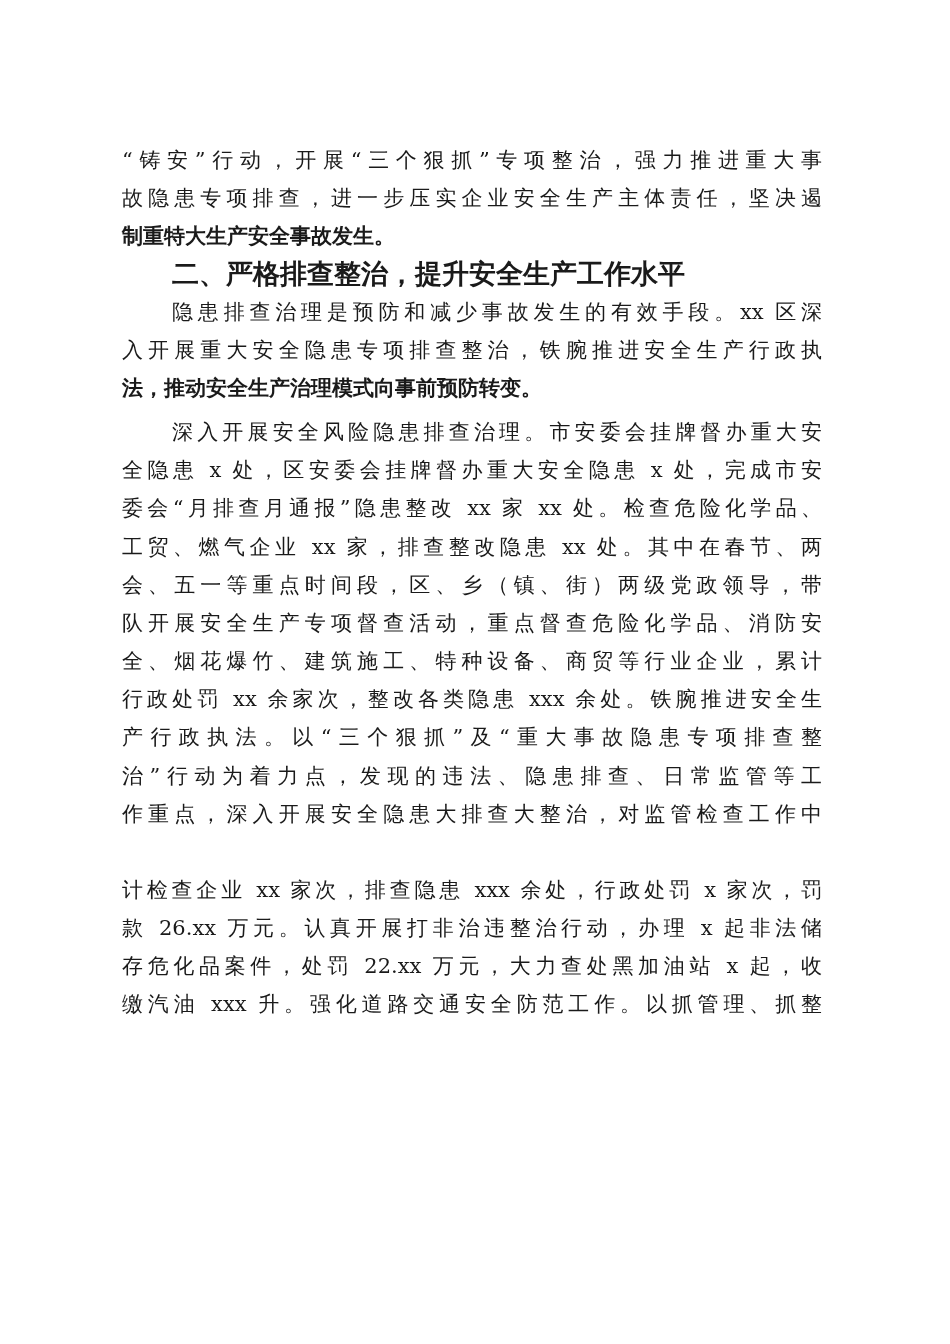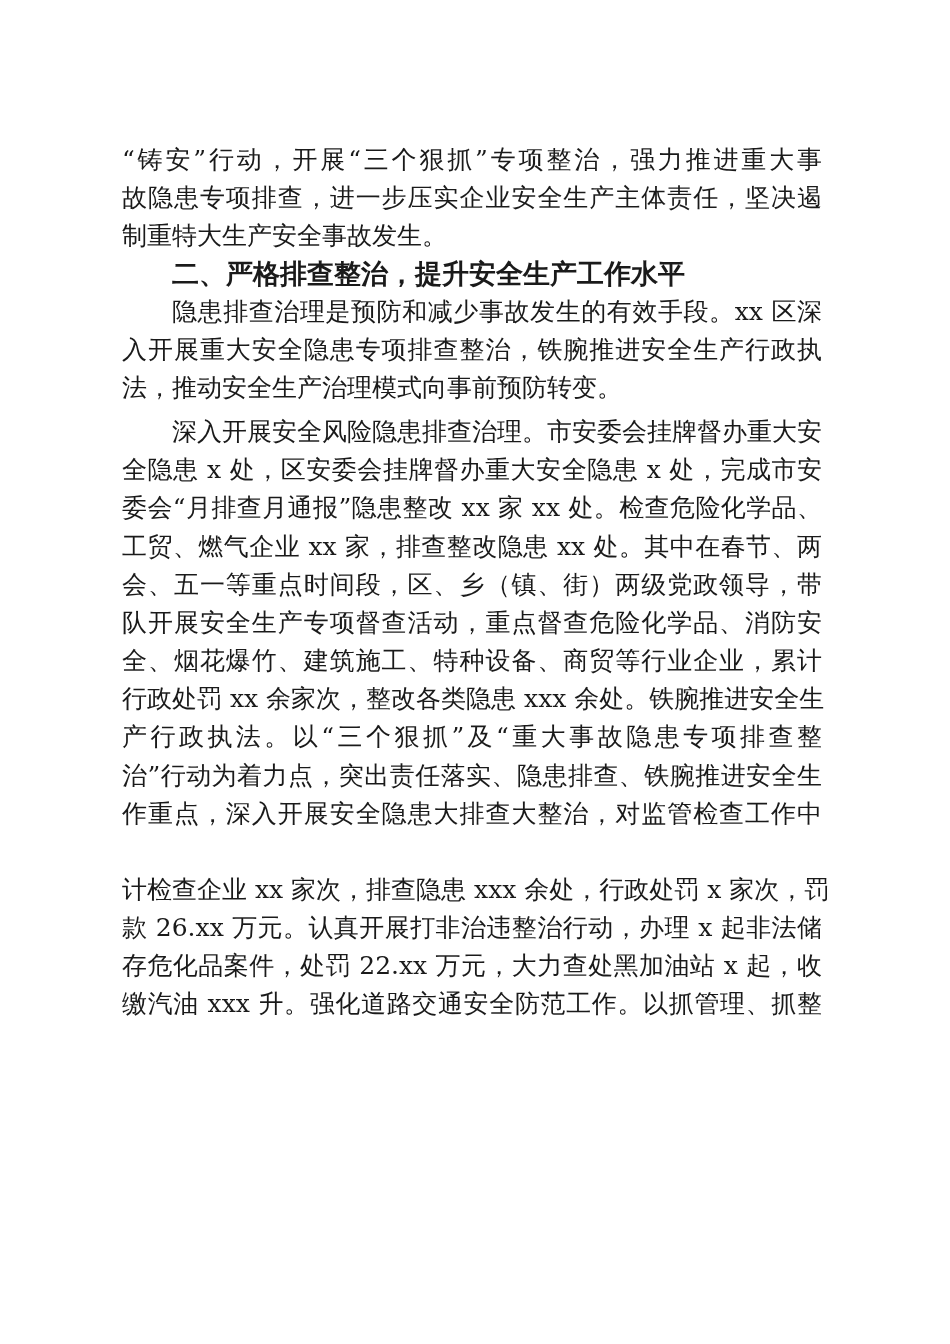"“铸安”行动，开展“三个狠抓”专项整治，强力推进重大事" .line { font-size: 25px -> 21px }
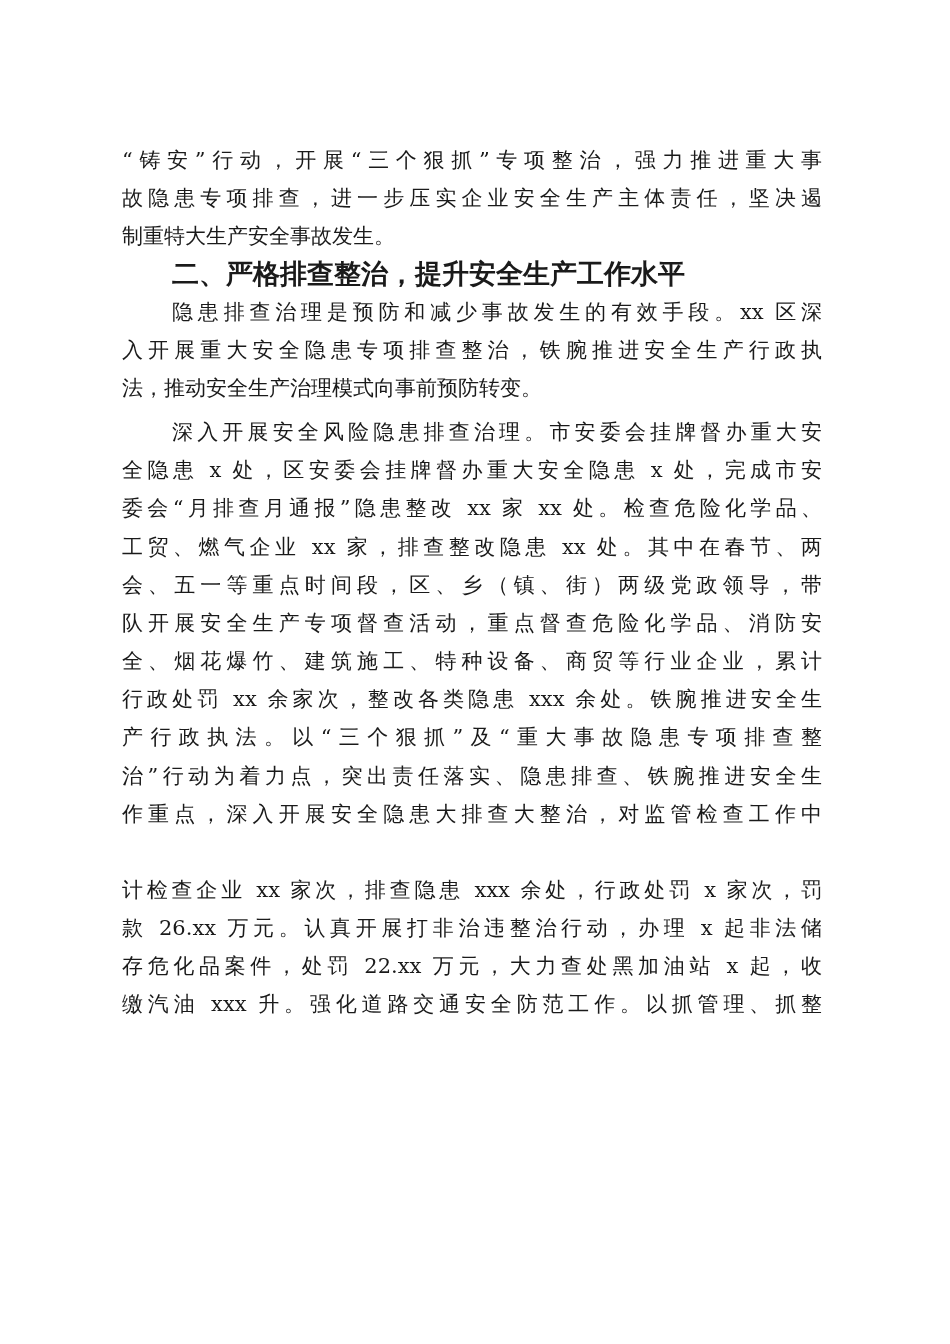"制重特大生产安全事故发生。" .line.last { font-weight: none -> bold }
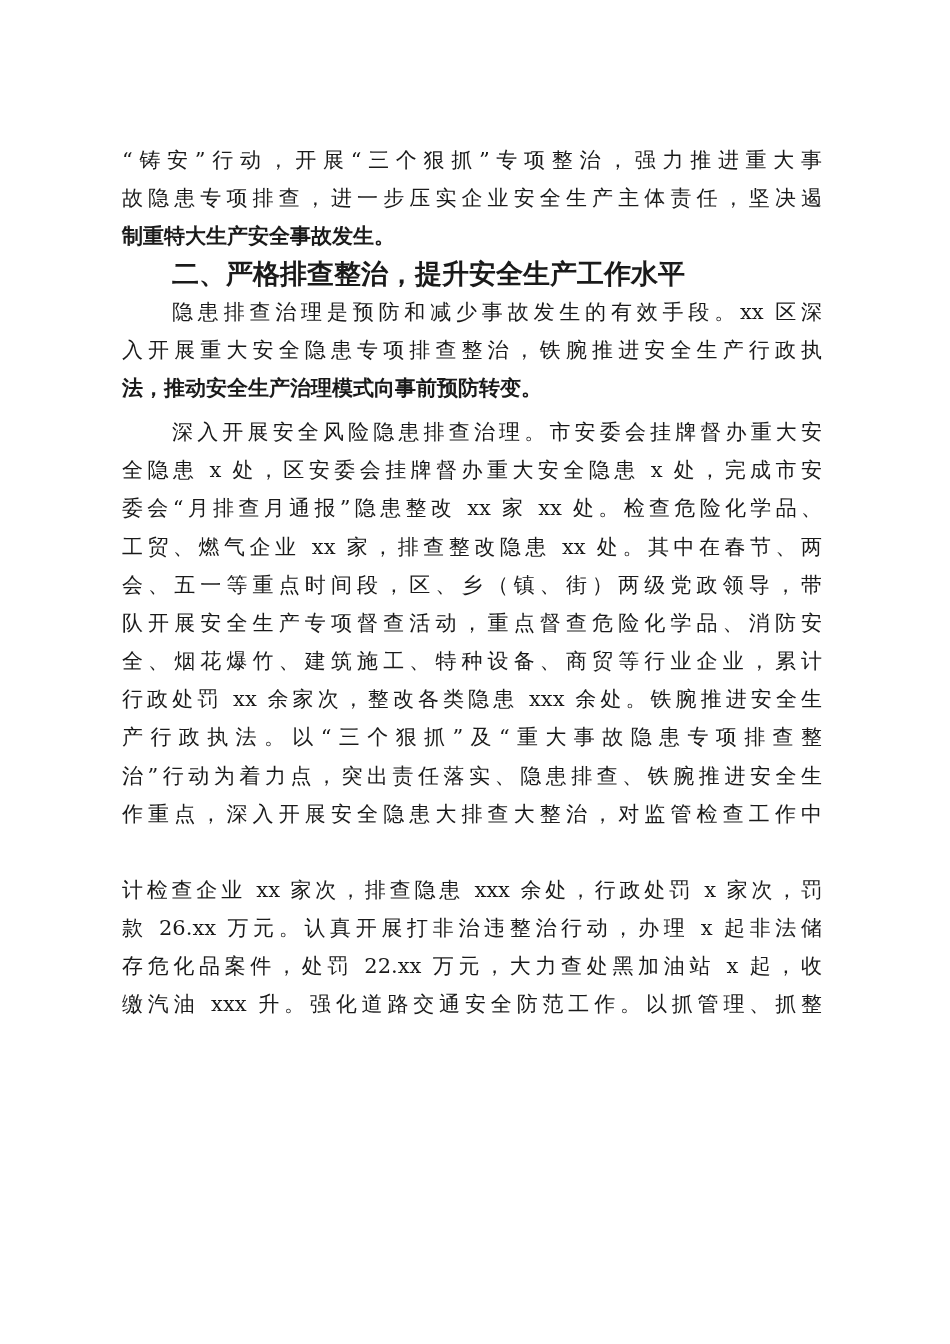"治”行动为着力点，突出责任落实、隐患排查、铁腕推进安全生" div.line { text: 突出责任落实、隐患排查、铁腕推进安全生 -> 发现的违法、隐患排查、日常监管等工 }
